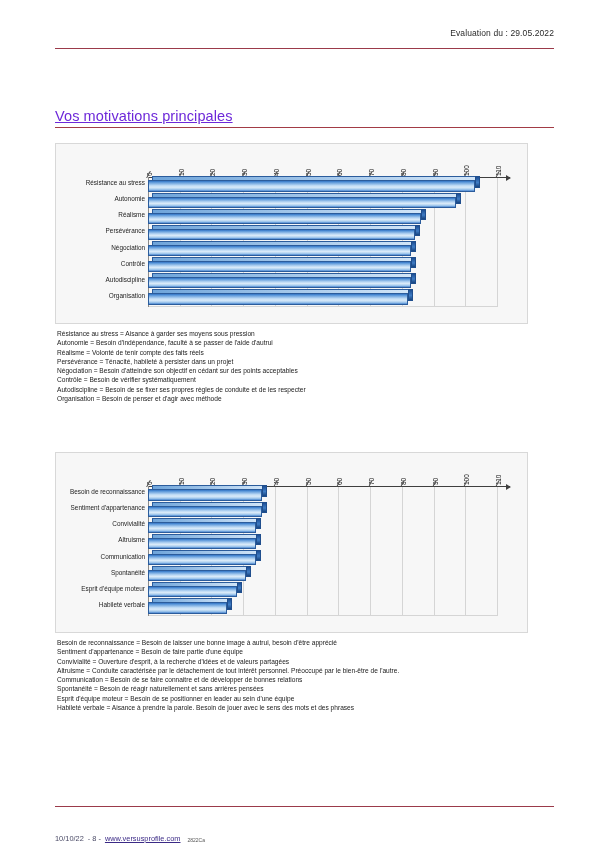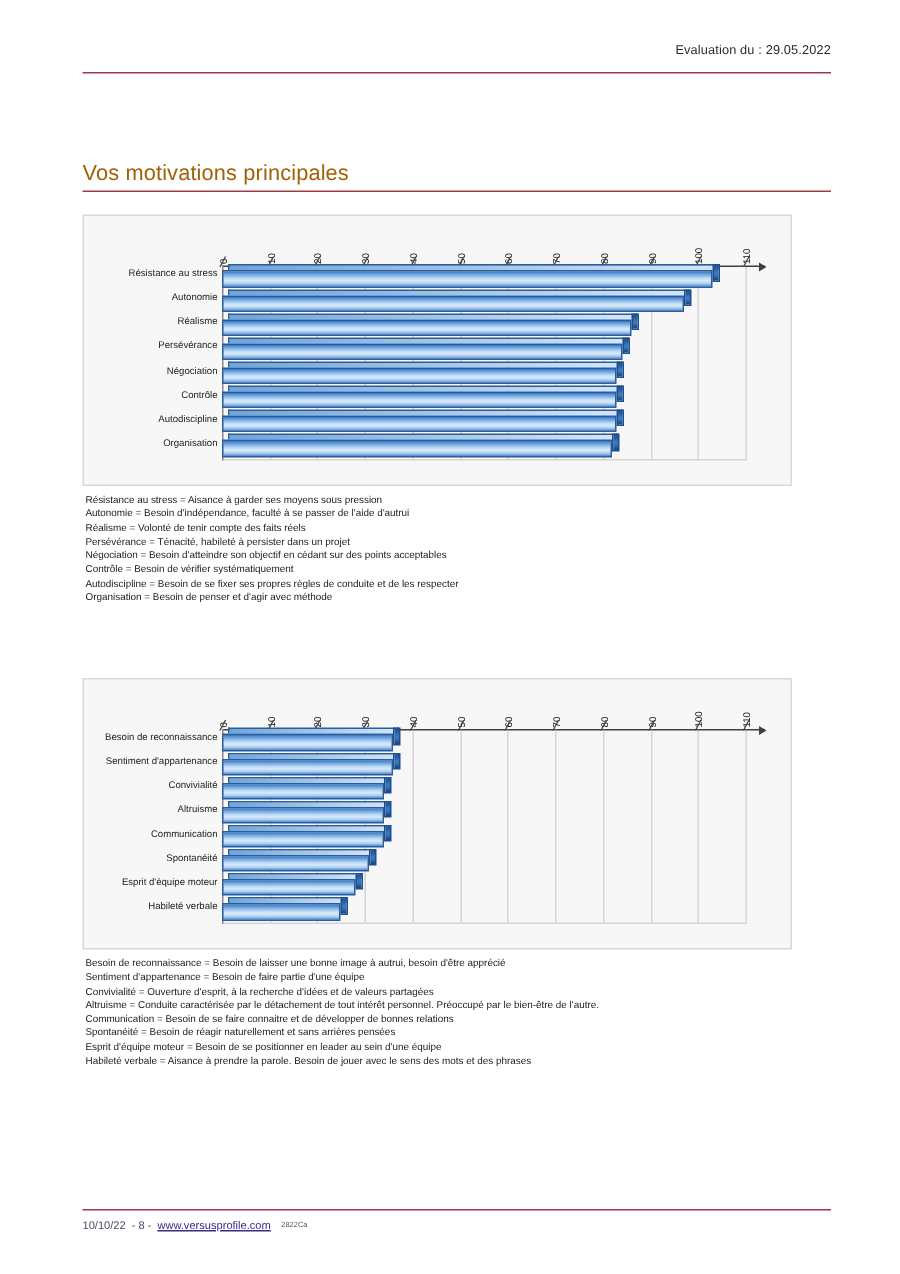"Vos motivations principales" .section-head .h { color: #a16207 -> #6d28d9; text-decoration: none -> underline }
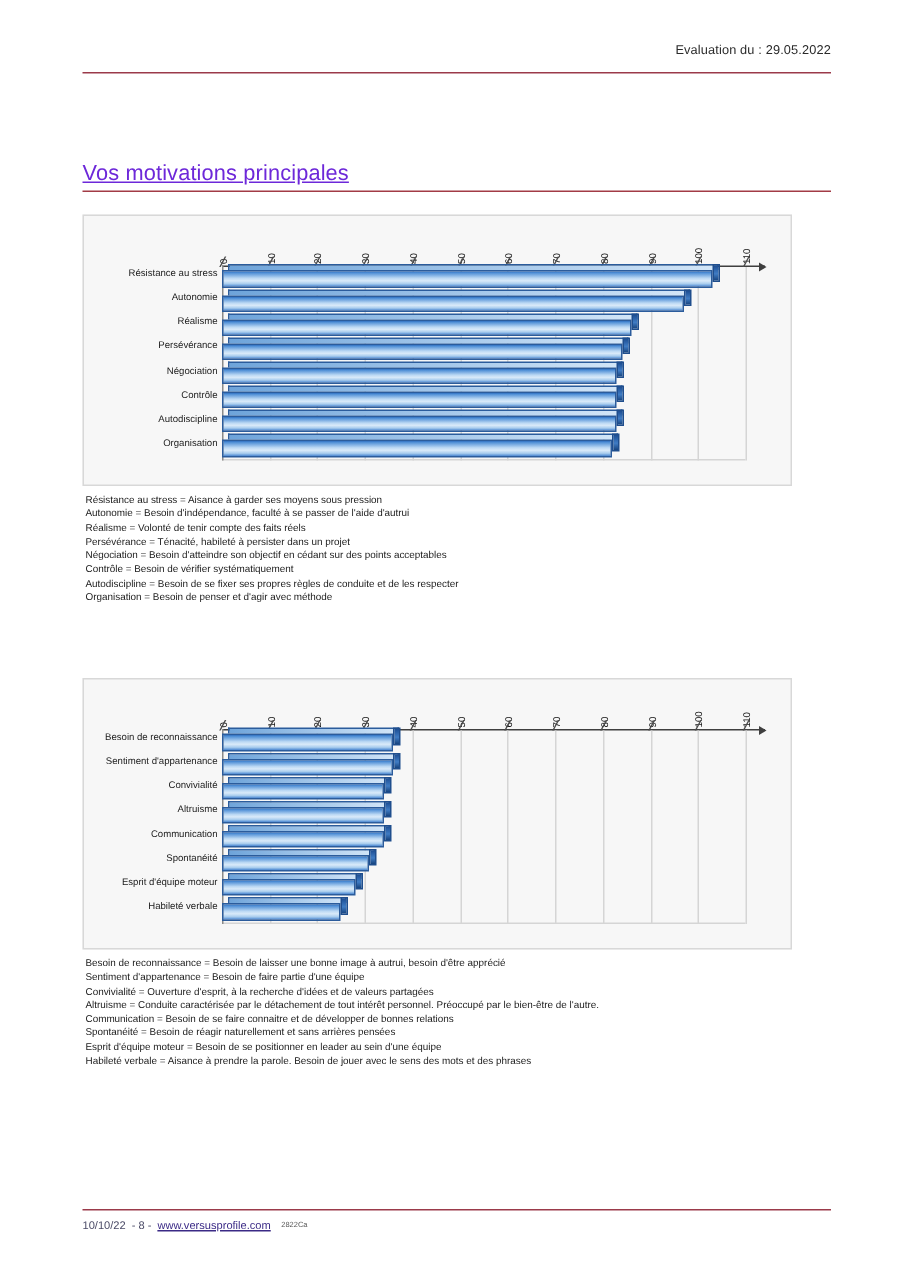"10/10/22" .footer { align-items: center -> flex-end; top: 812px -> 792px }
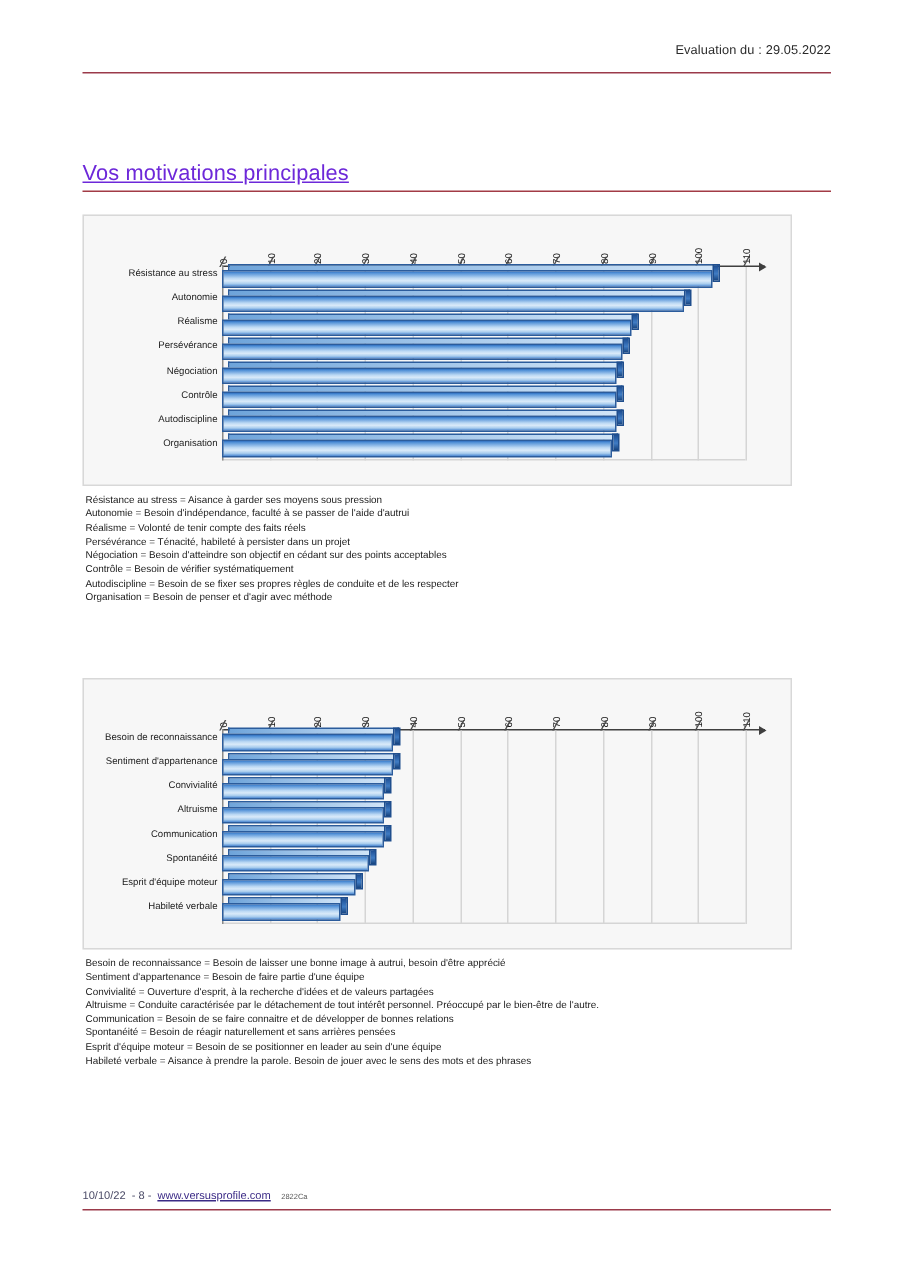"www.versusprofile.com" .footer .link { margin-top: none -> 42px }
